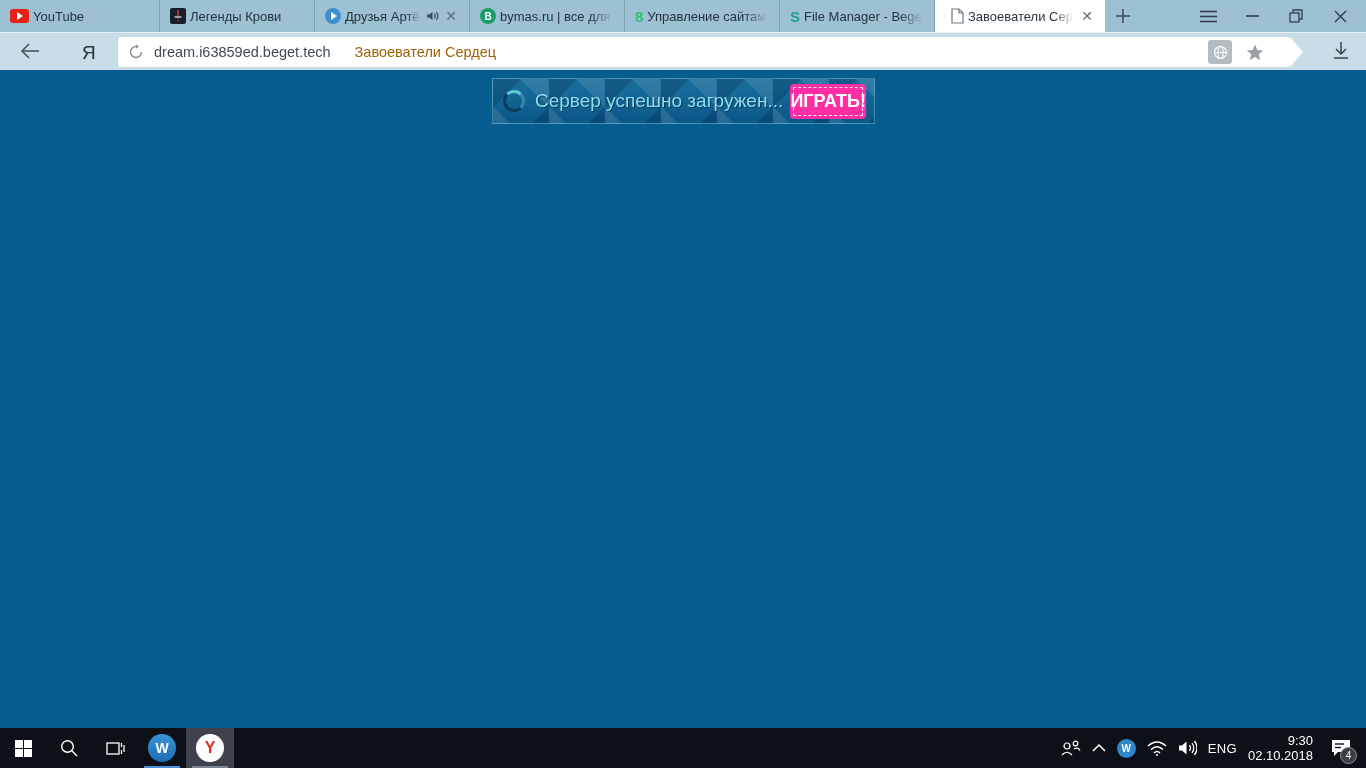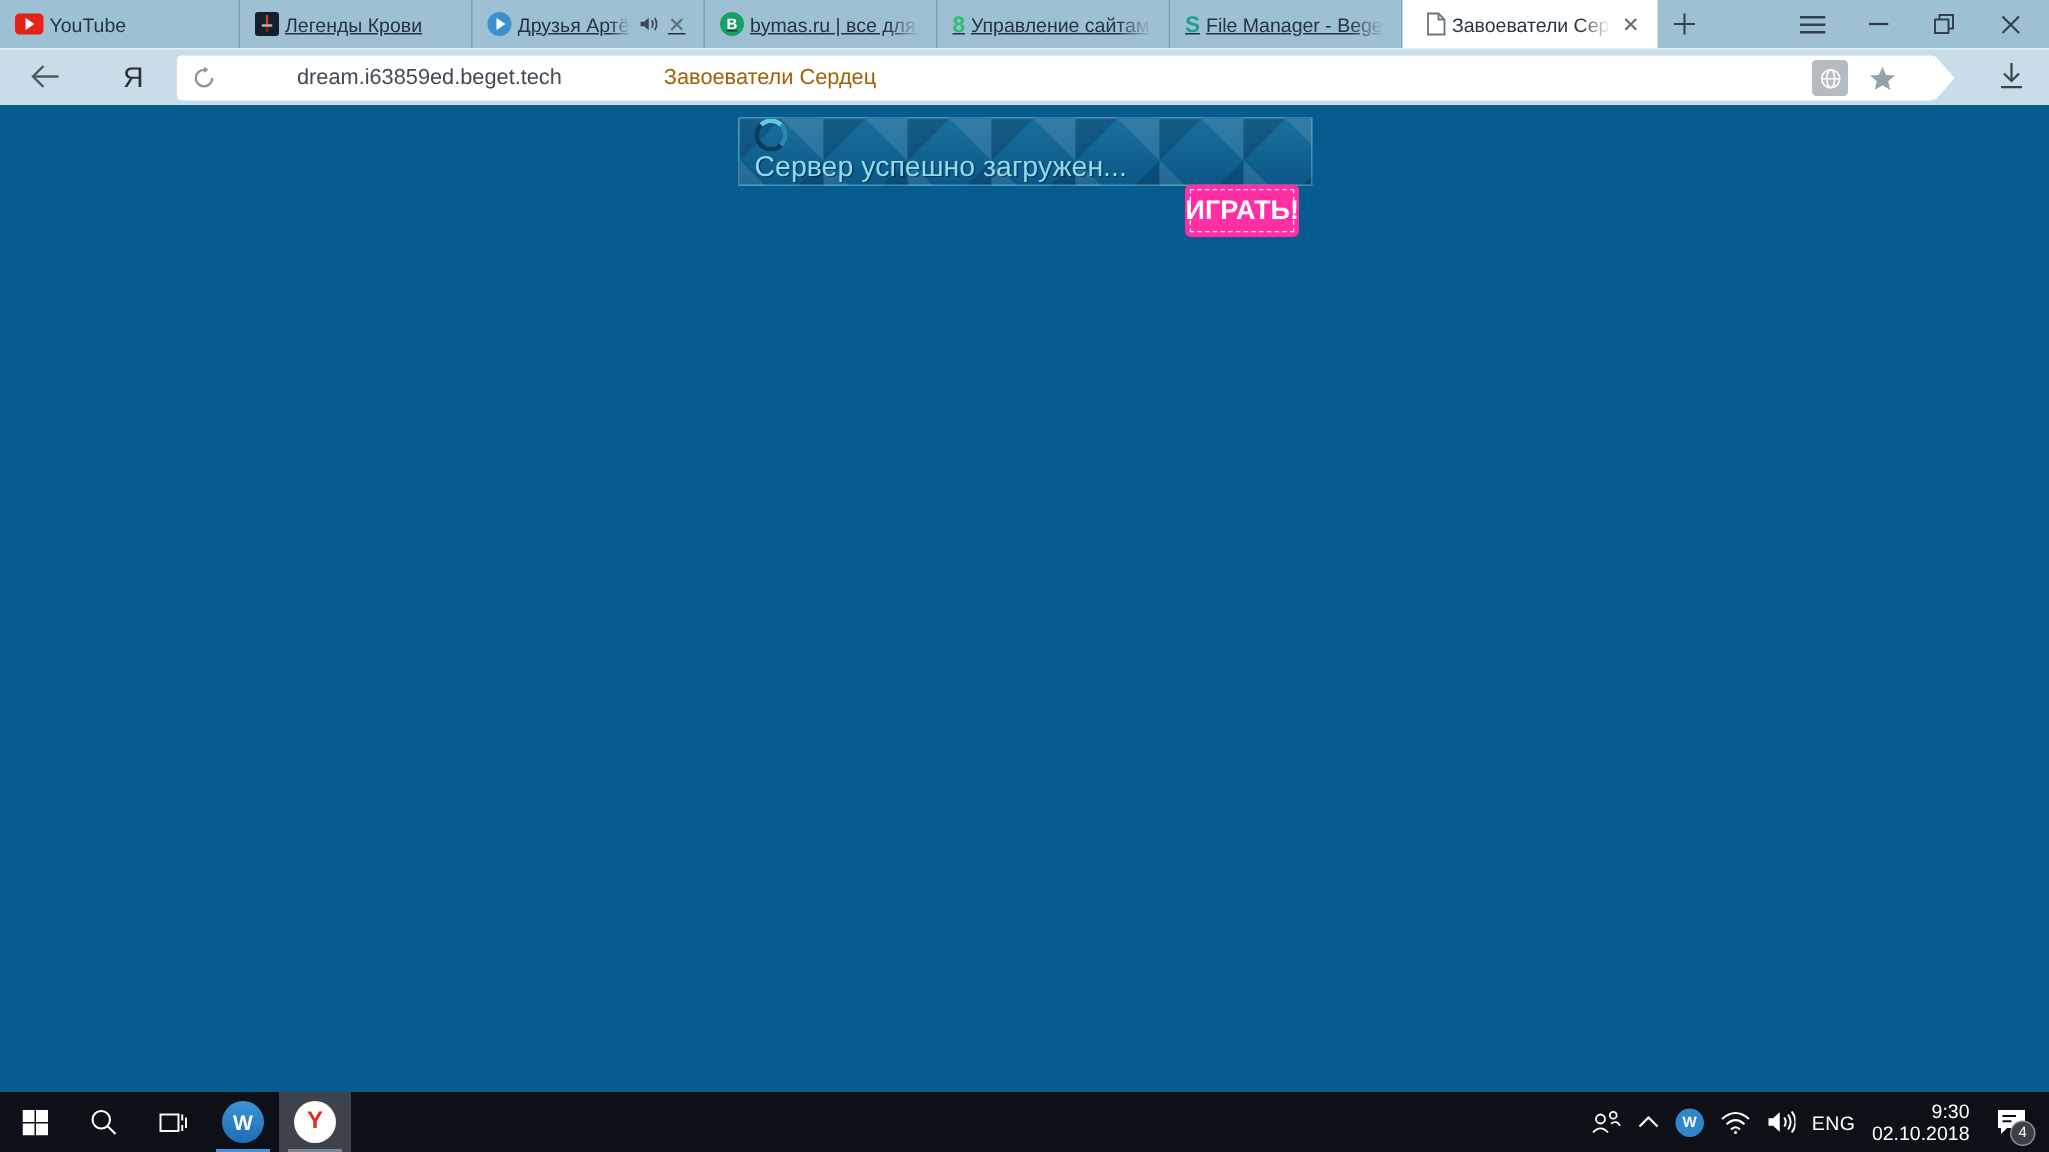"Легенды Крови" .t-std { text-decoration: underline -> none }
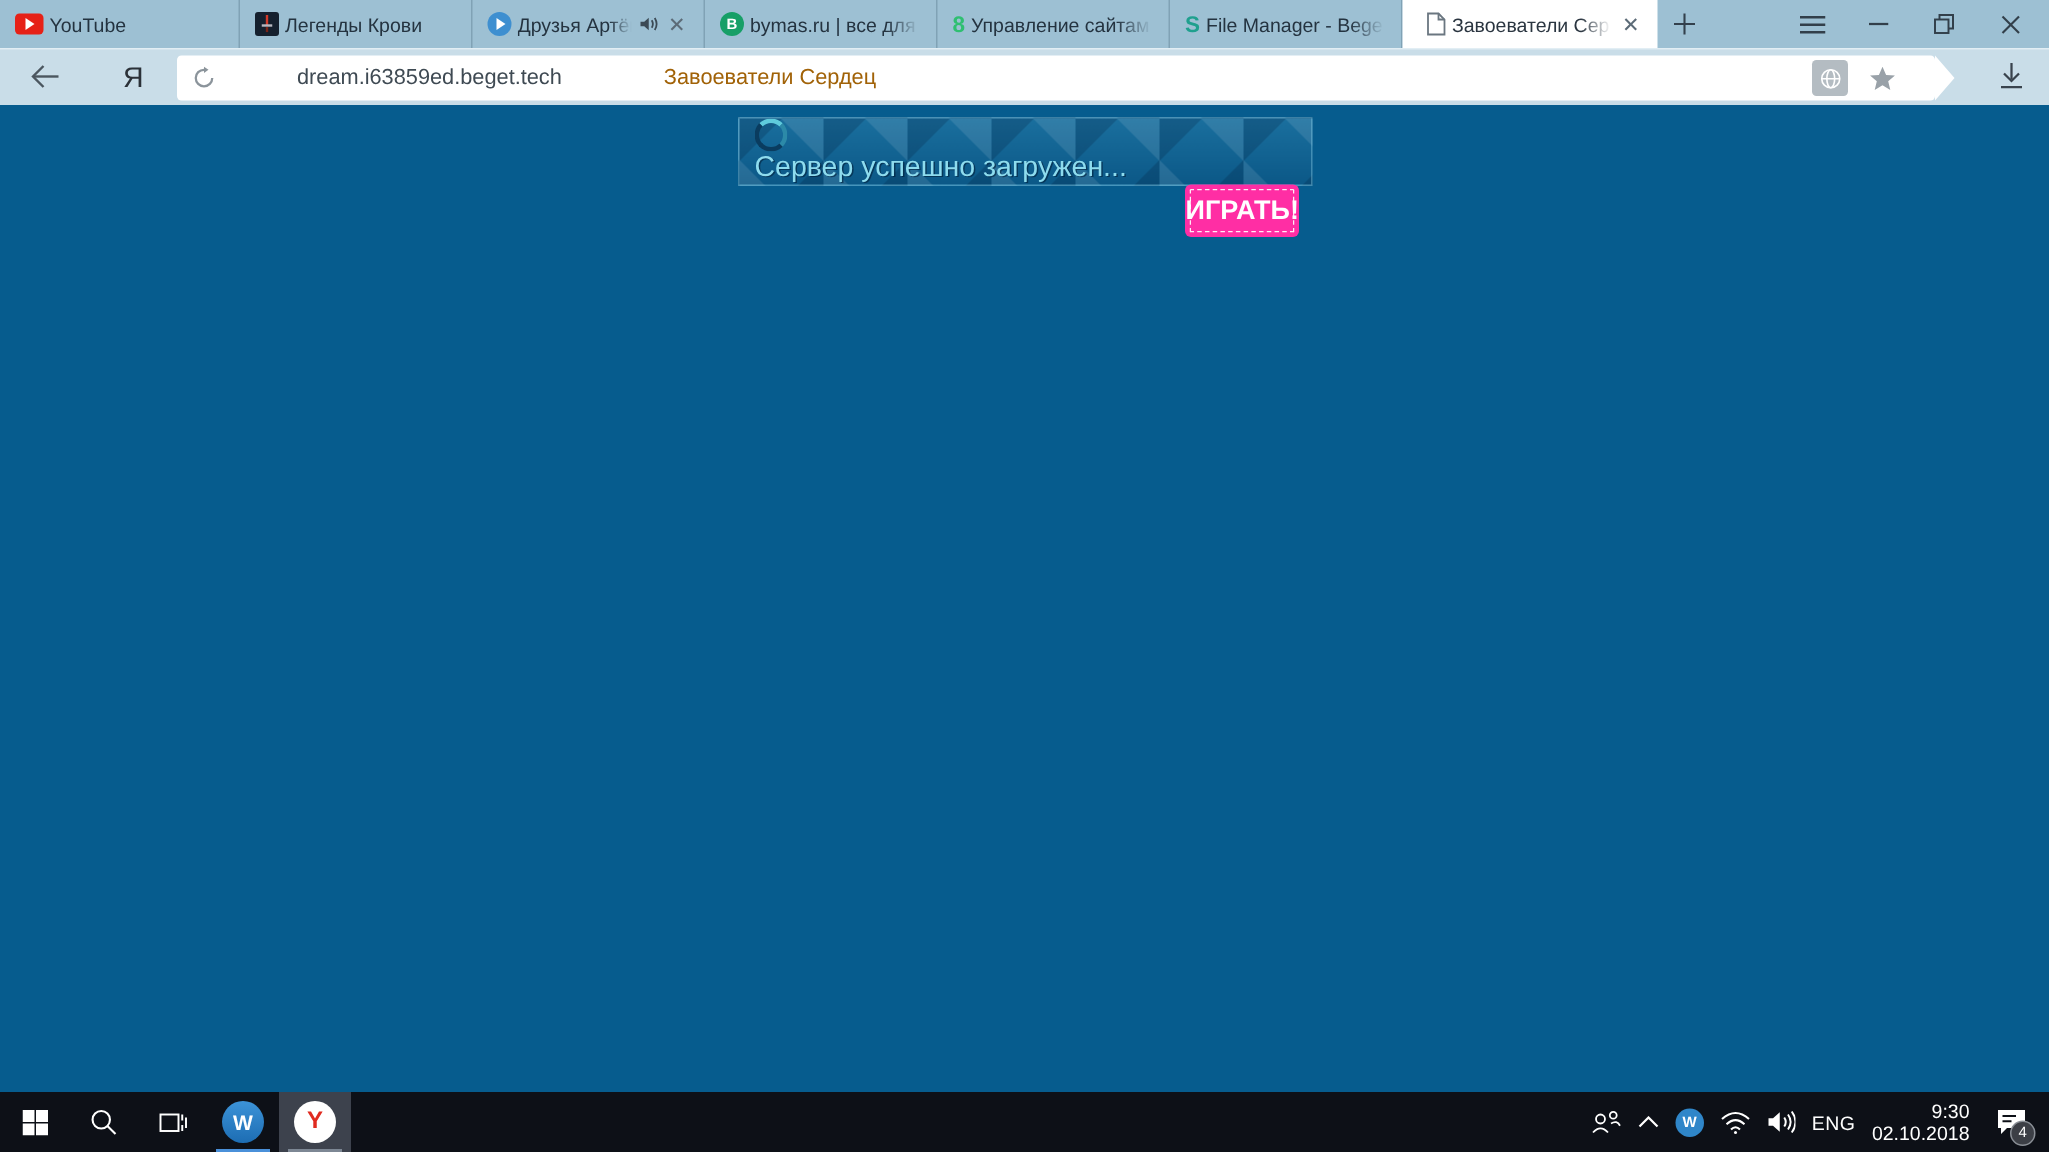"dream.i63859ed.beget.tech" .url-box { gap: 44px -> none }
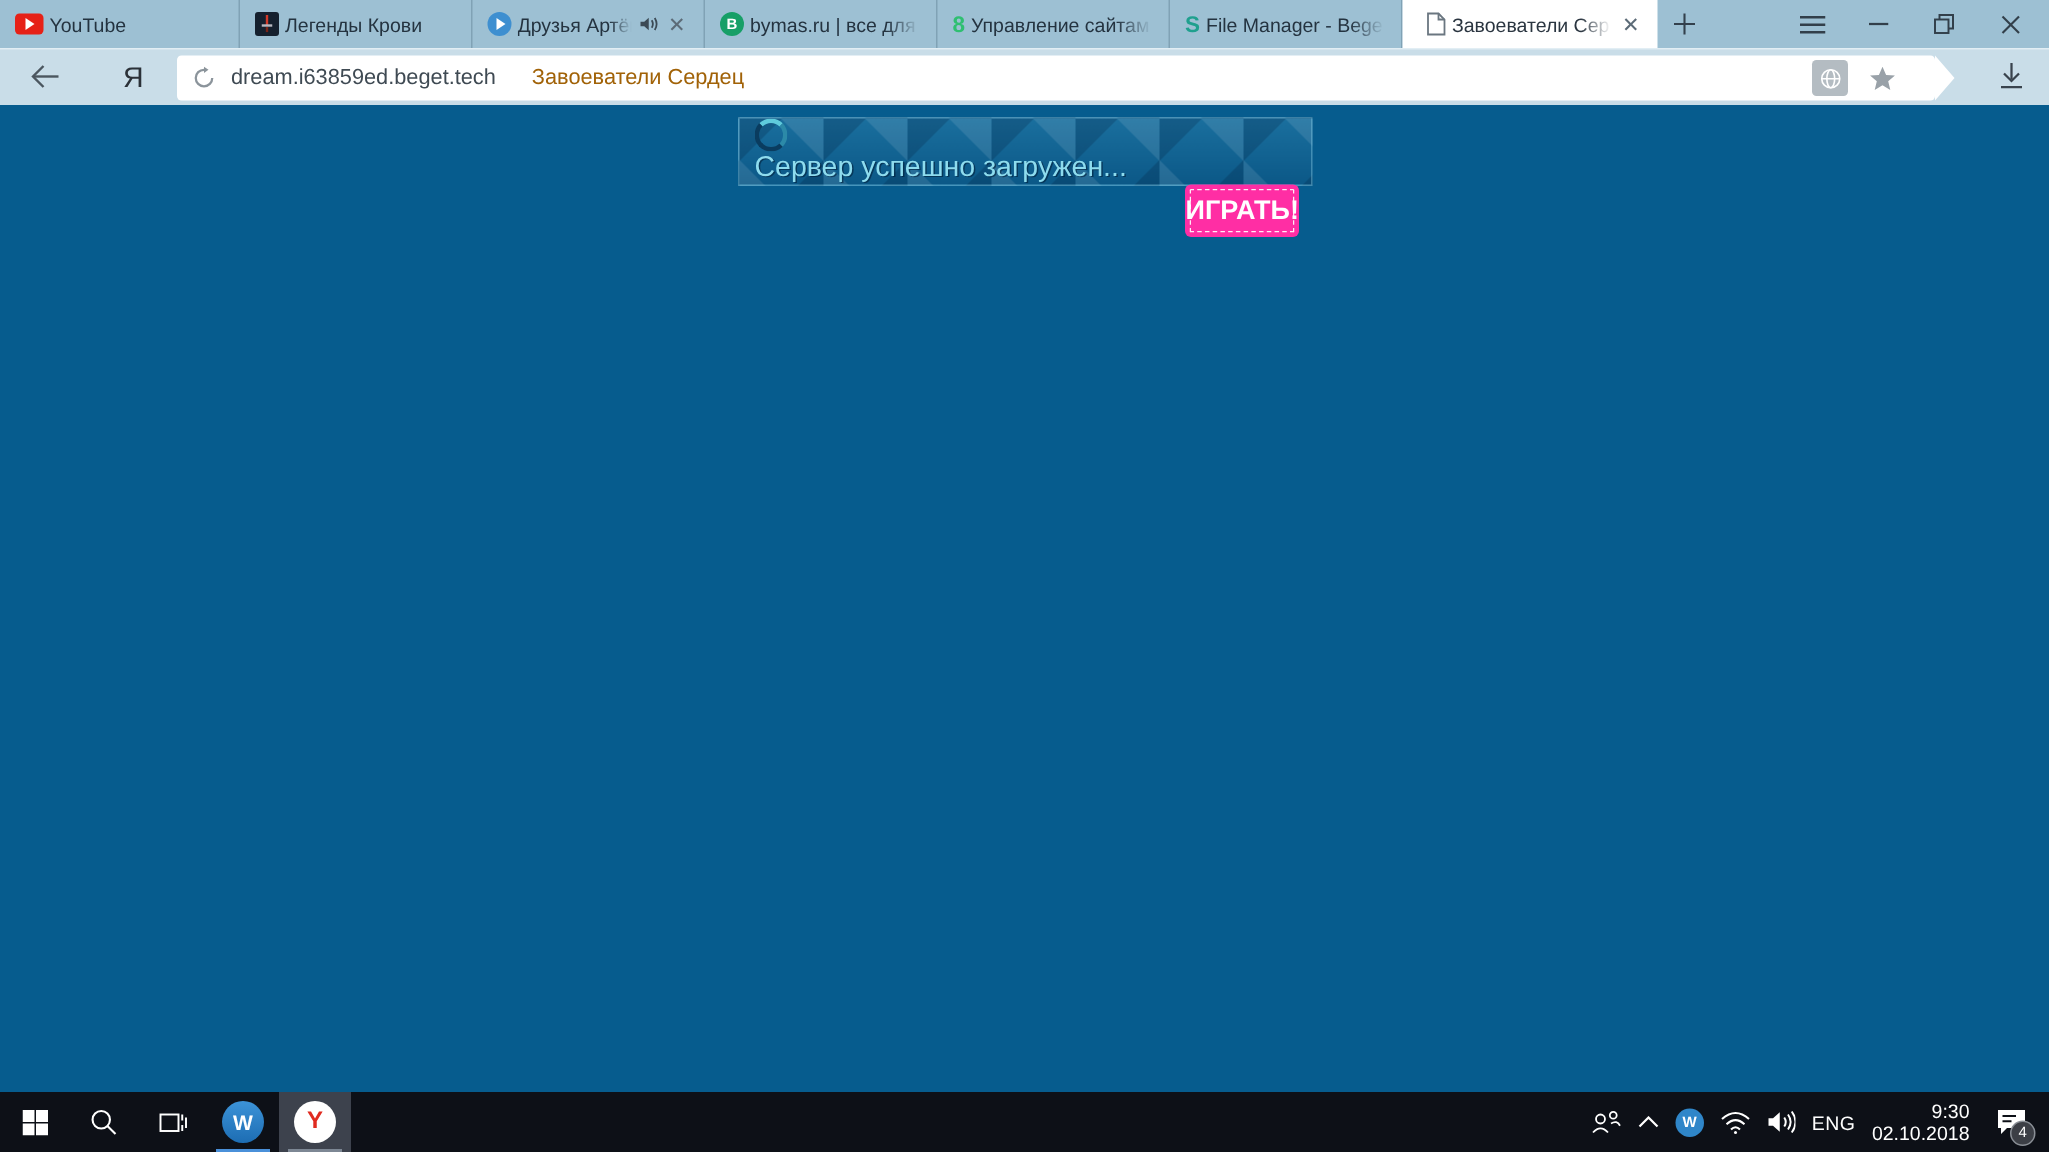"Сервер успешно загружен..." .banner { align-items: none -> center; flex-direction: column -> none }
